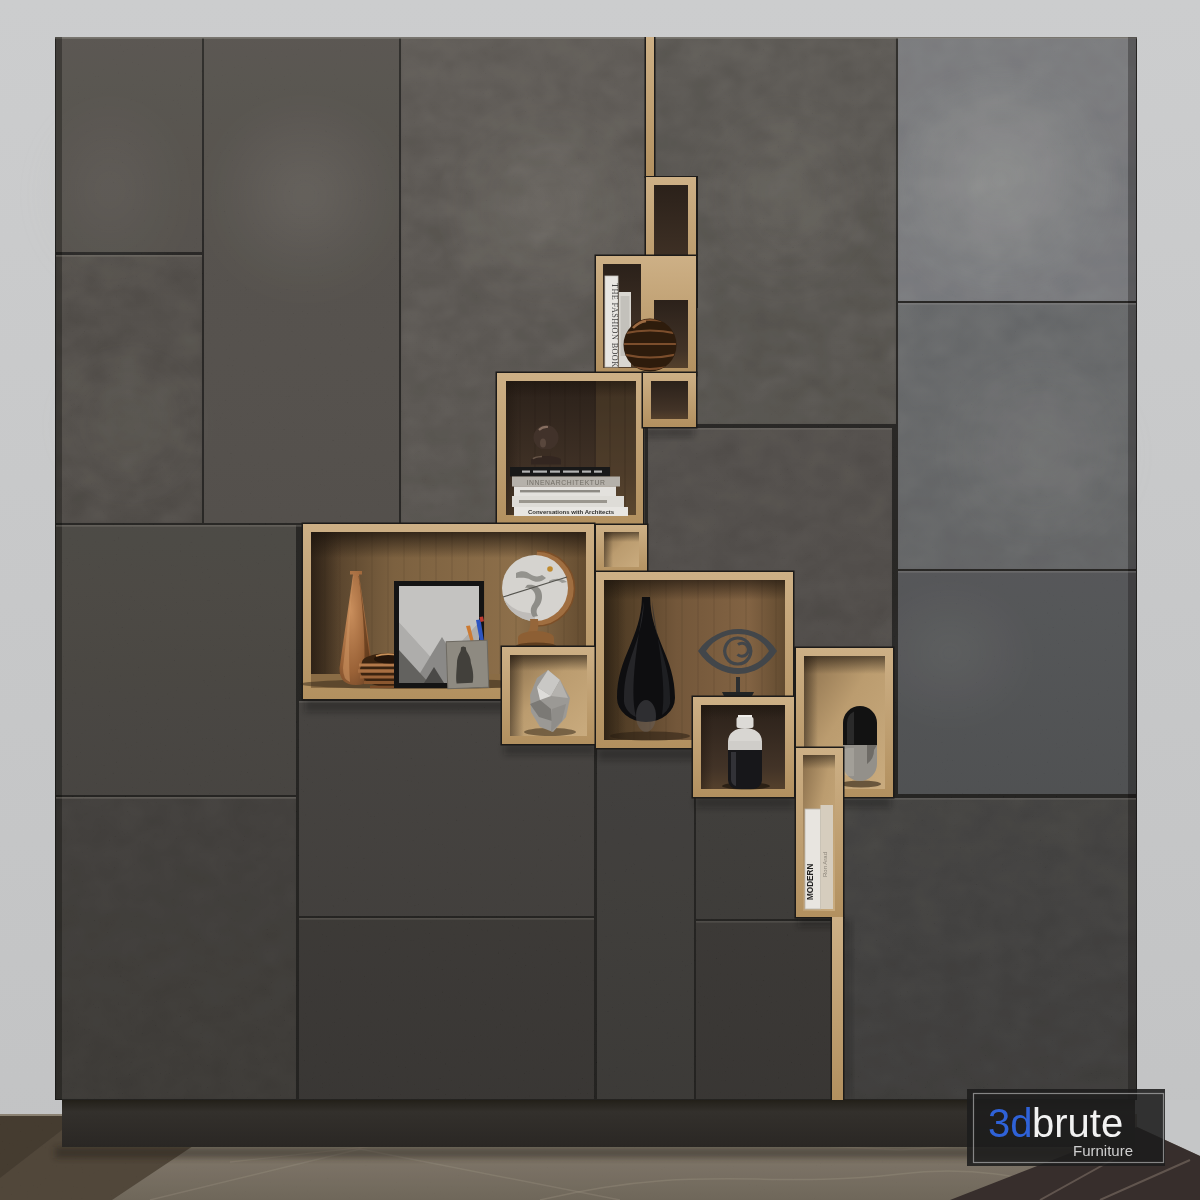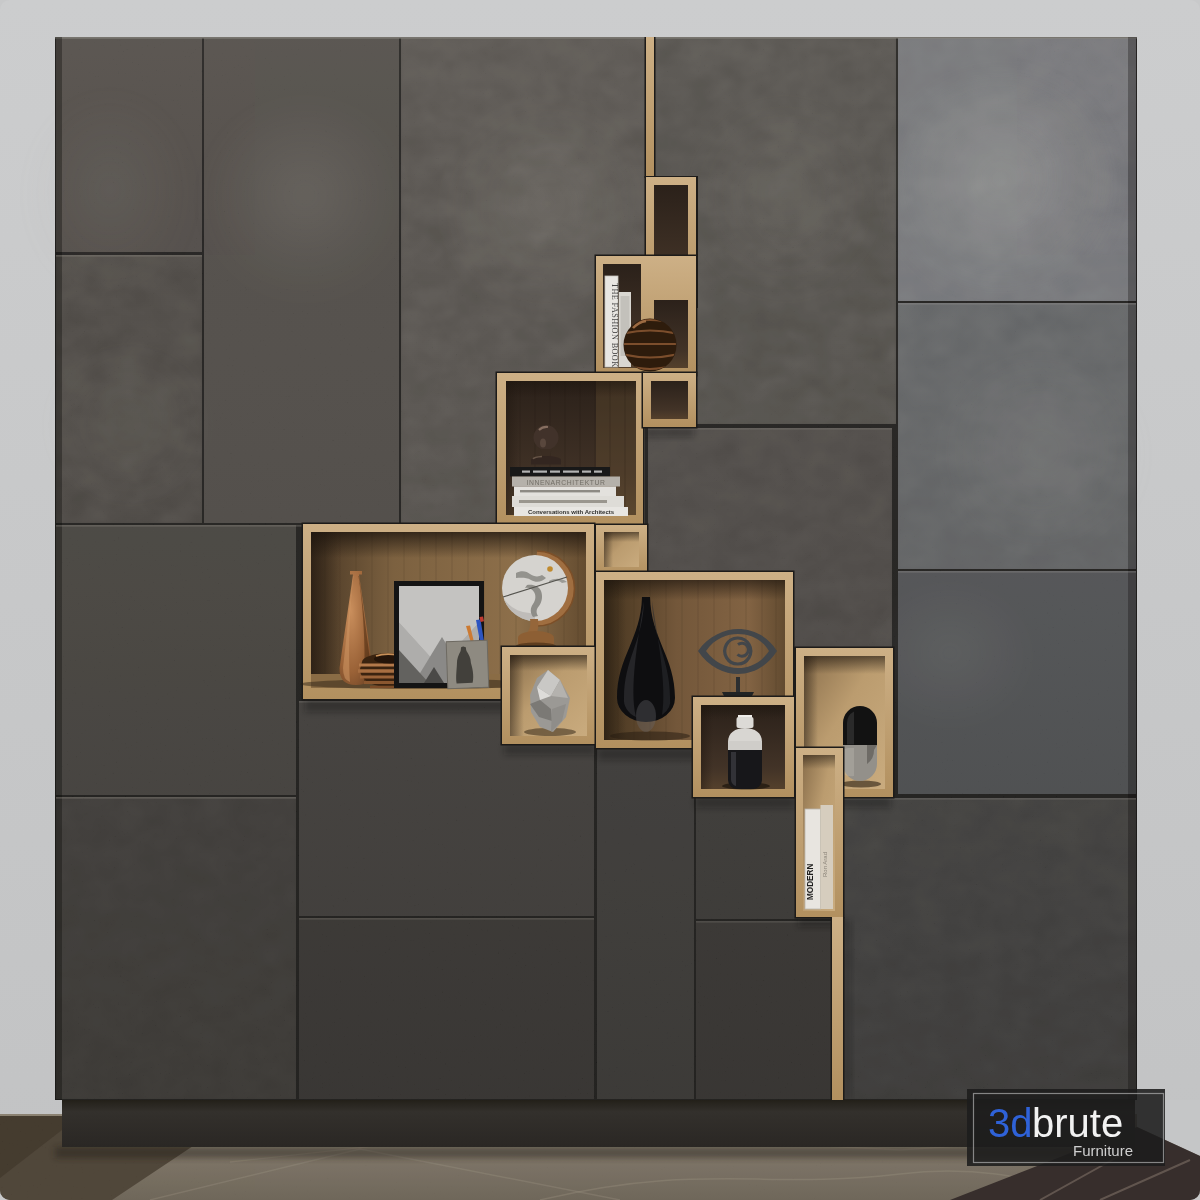"3d" .stage { border-radius: 10px -> none }
